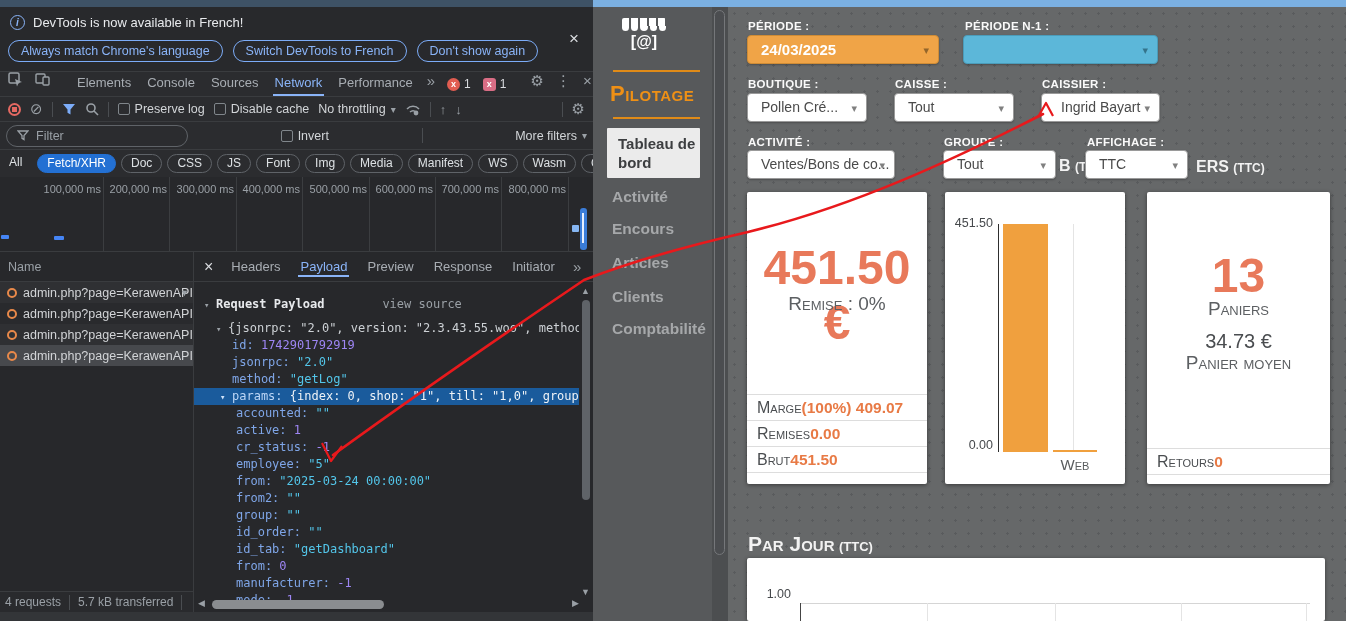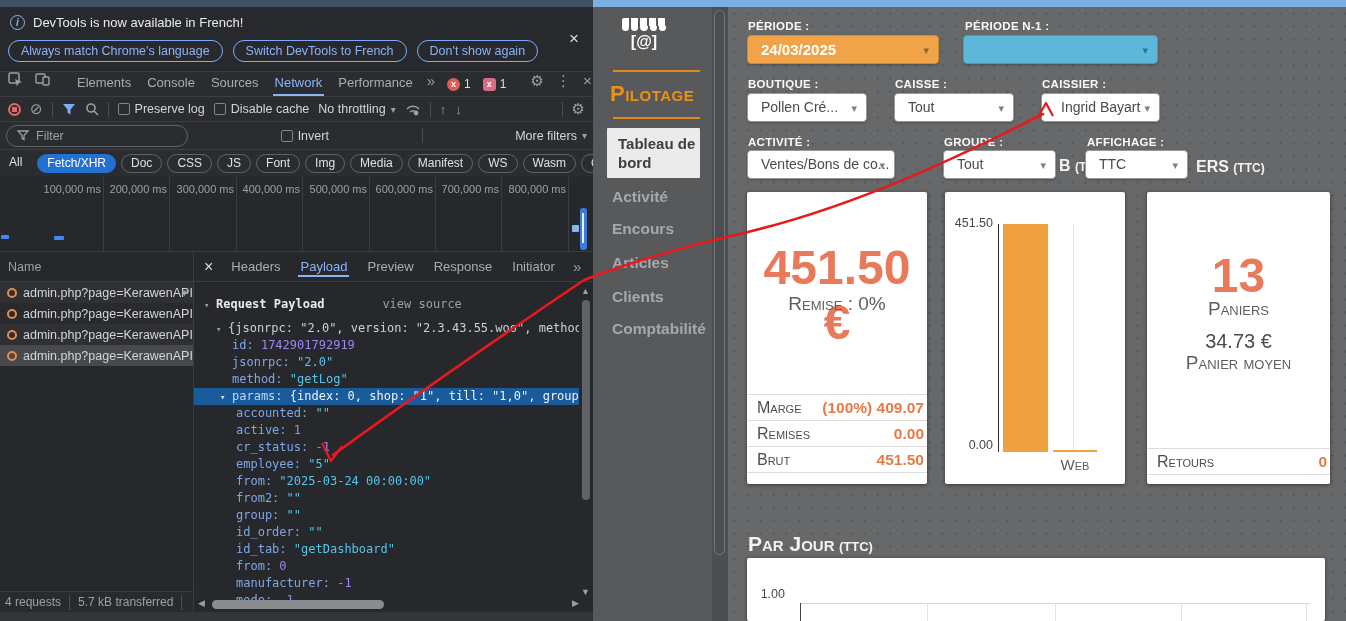"Marge" .trow { justify-content: space-between -> flex-start }
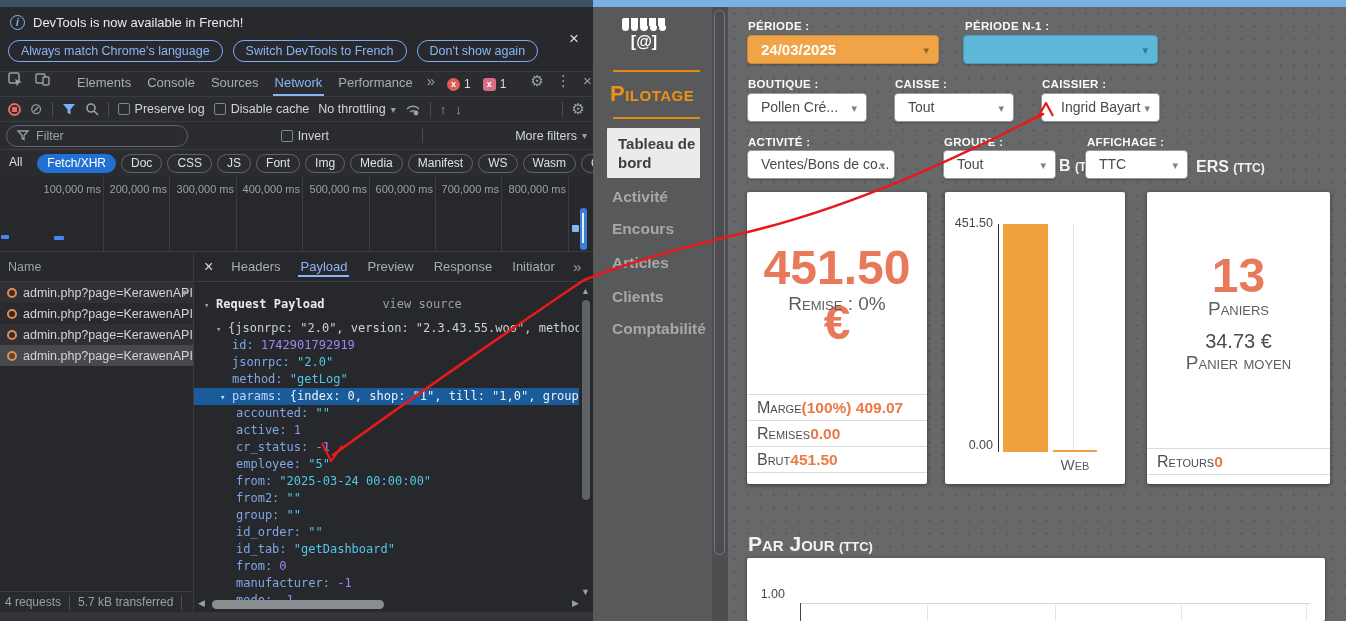"1.00" span.ytick { left: 4px -> 10px }
